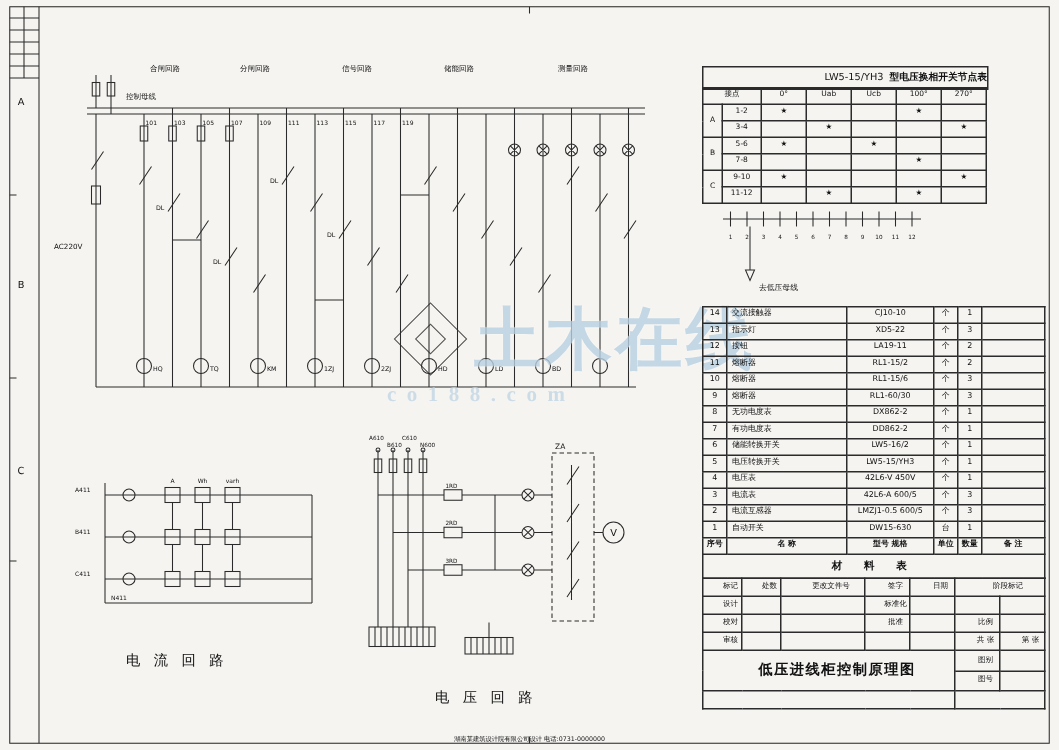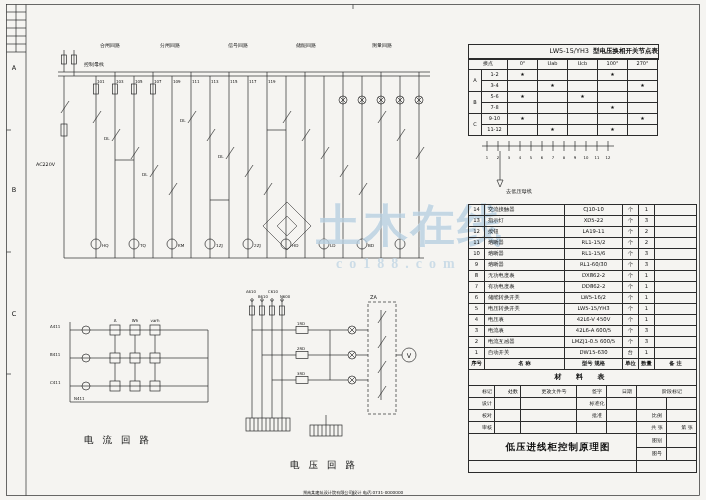"co188.com" .wm-domain { margin-left: 78px -> none }
